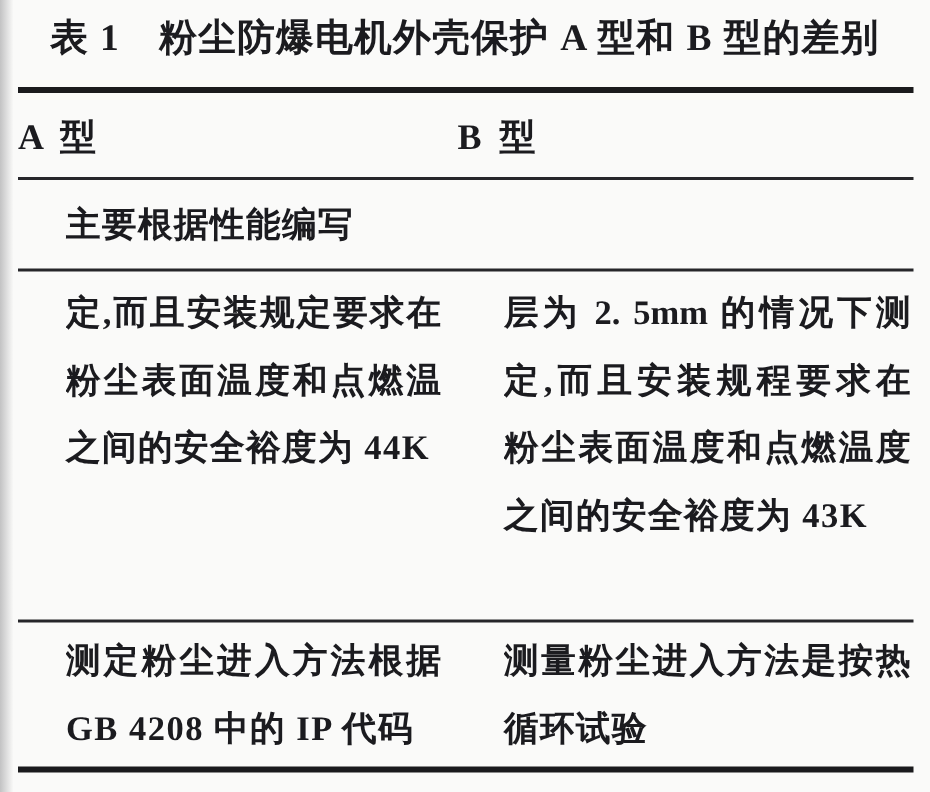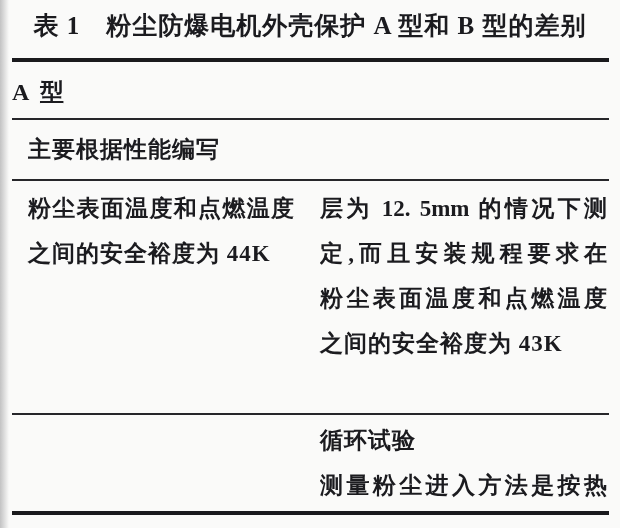"B 型" div.hdr { html: none -> <div>B 型</div> }
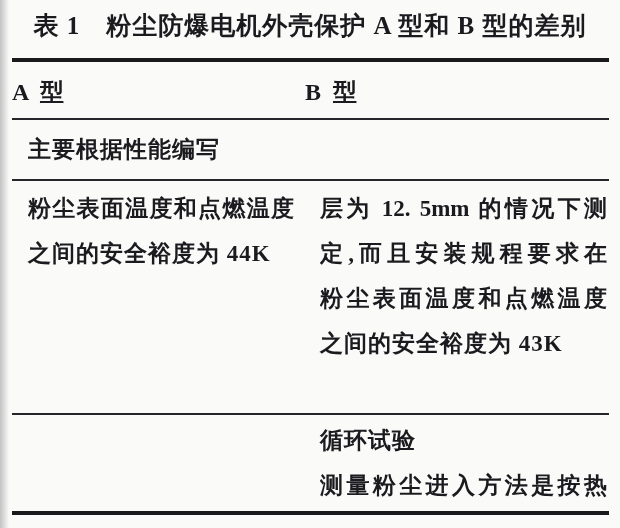"主要根据性能编写" .ln { margin-left: none -> 16px }
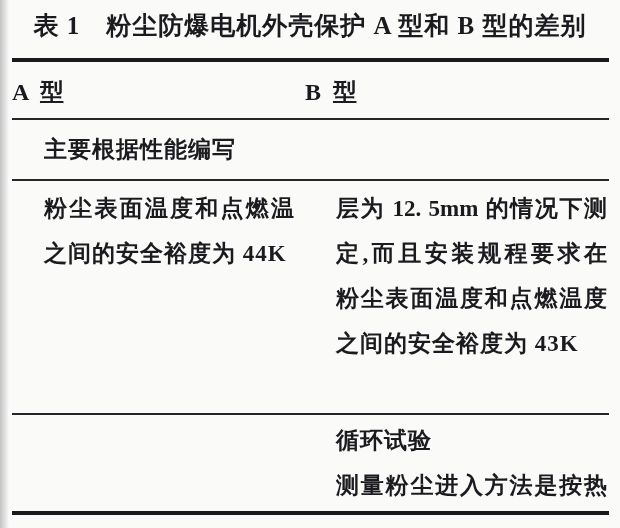"定,而且安装规定要求在" div.ln { html: none -> <div>定,而且安装规定要求在</div> }
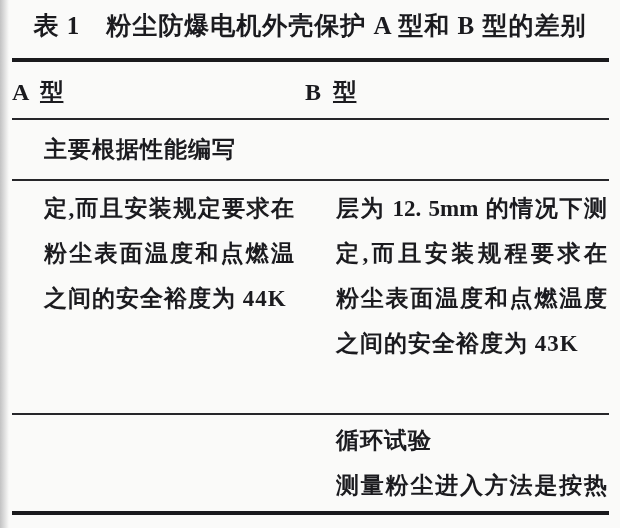"层为 12. 5mm 的情况下测" div.ln { text: 12 -> 2 }
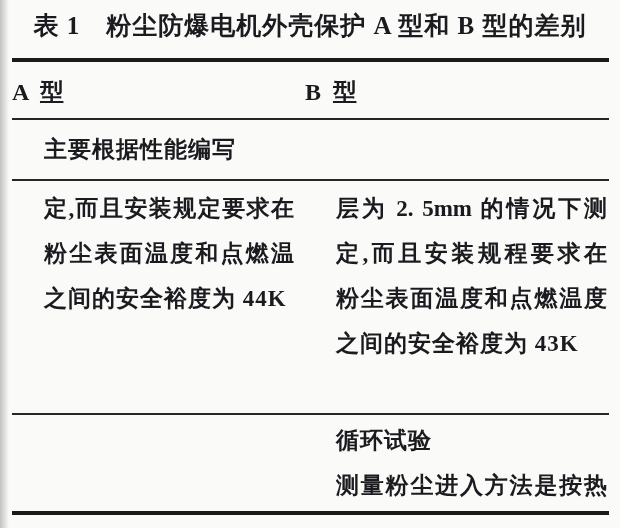"测定粉尘进入方法根据" div.cell { html: none -> <div> <div>测定粉尘进入方法根据</div> <div>GB 4208 中的 IP 代码</div> </div> }
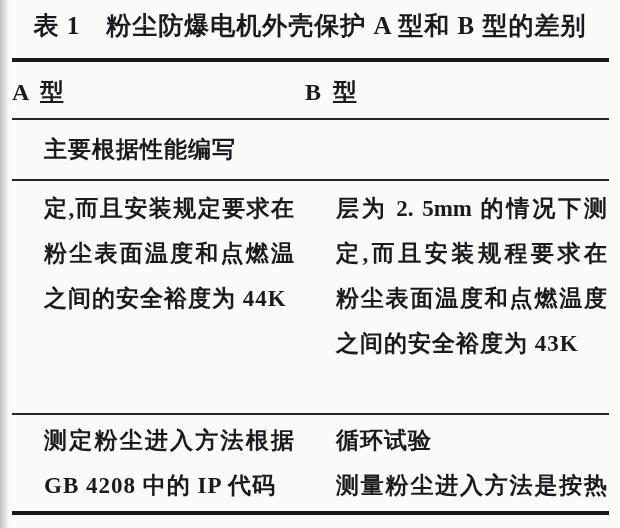"循环试验" div.ln { order: before "测量粉尘进入方法是按热" -> after "测量粉尘进入方法是按热" }
